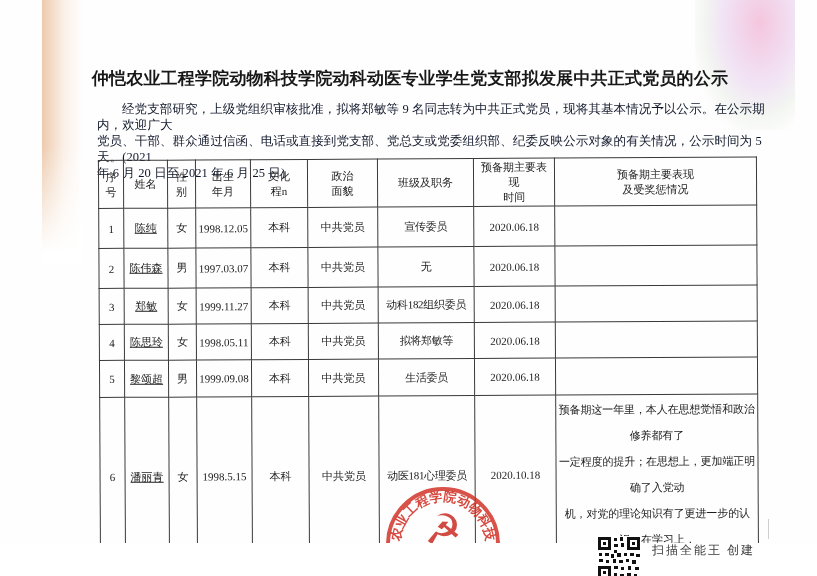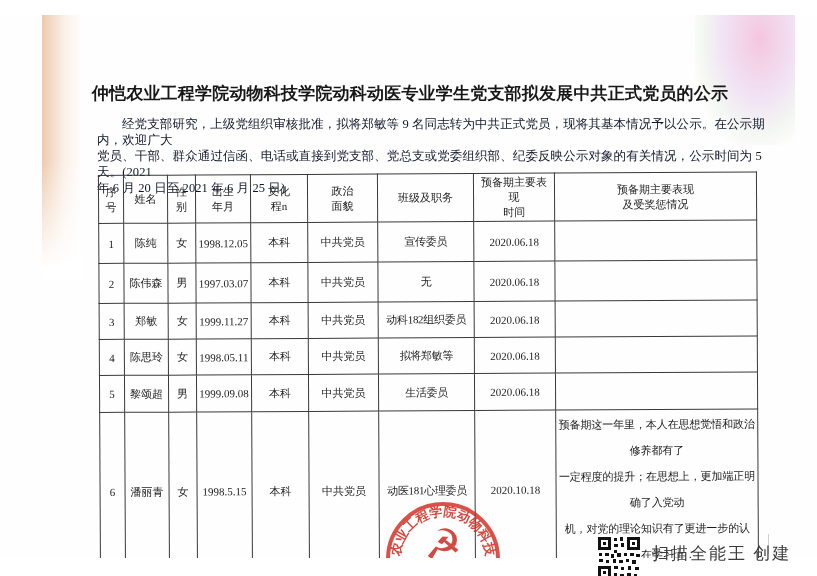"仲恺农业工程学院动物科技学院动科动医专业学生党支部拟发展中共正式党员的公示" .scan-page { margin-top: 15px -> none }
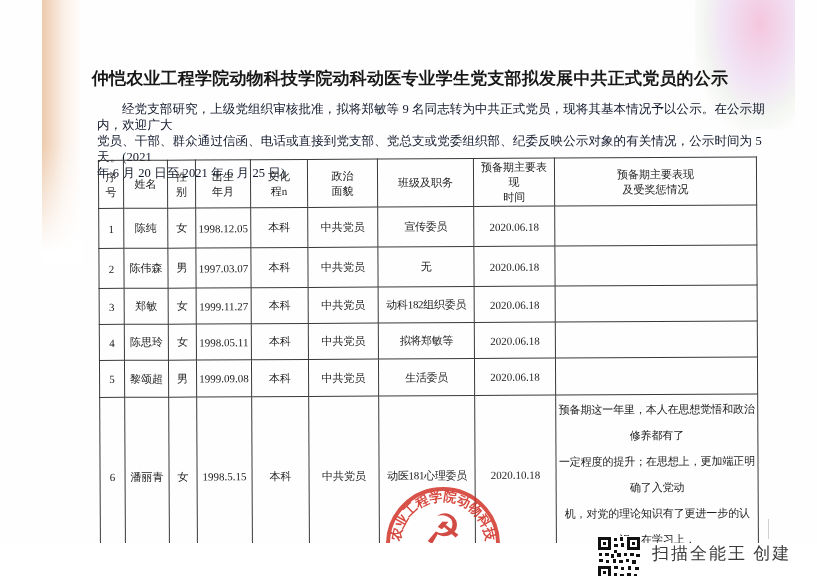"陈纯" td.name { text-decoration: none -> underline }
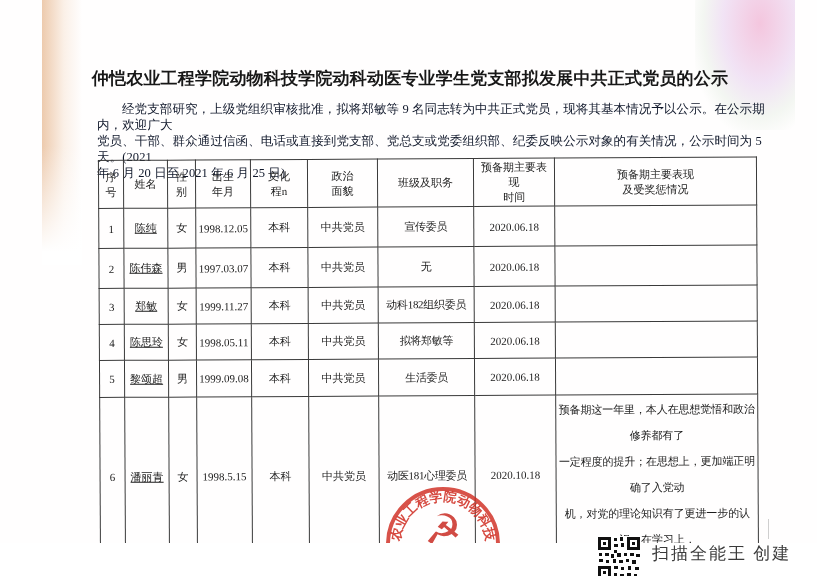"扫描全能王 创建" .wm-text { font-size: 17px -> 12px }
